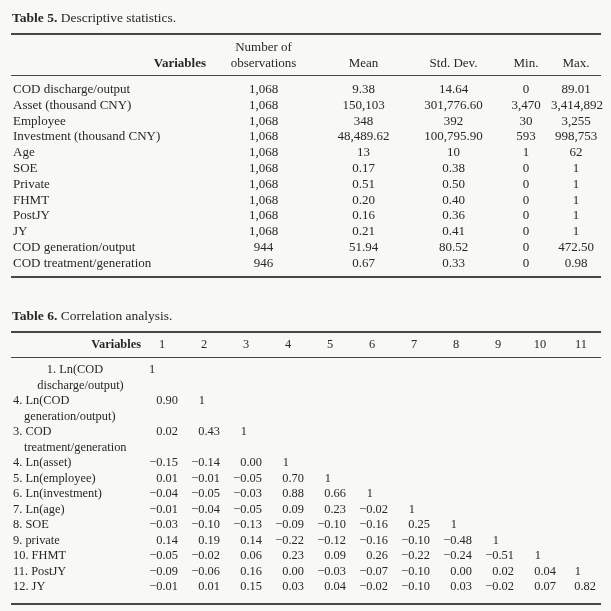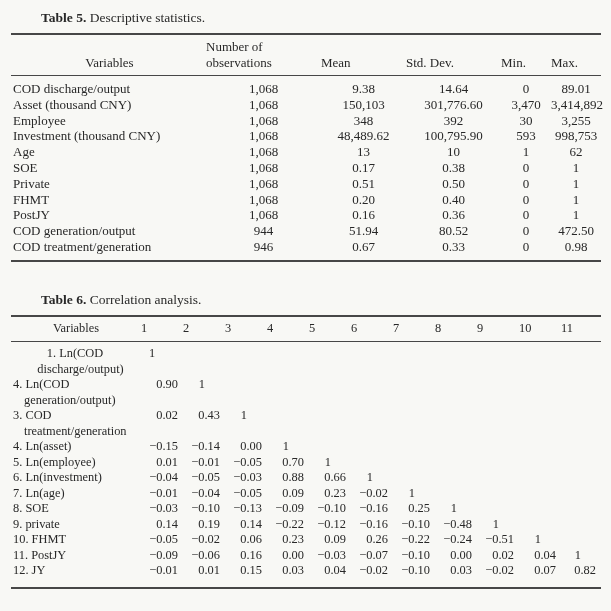"Table 5." .tbl-title .bold { margin-left: 29px -> none }
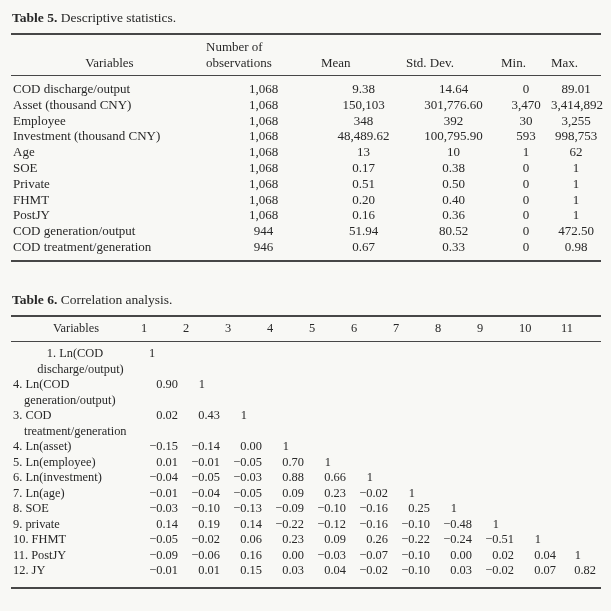"Number of observations" thead th { text-align: left -> center }
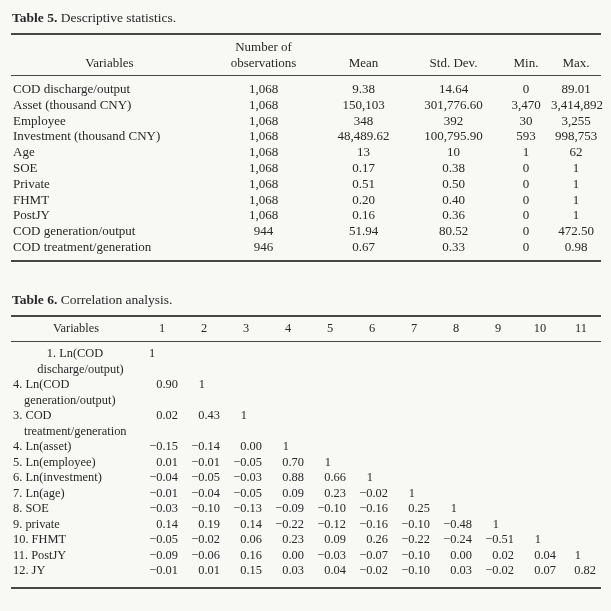"Variables" thead th.var { font-weight: none -> bold; text-align: center -> right }
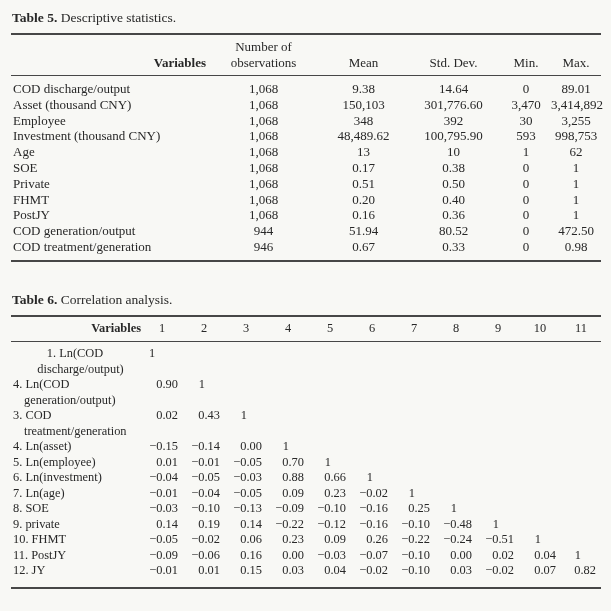"JY" tr { html: none -> <tr> <td>JY</td> <td>1,068</td> <td>0.21</td> <td>0.41</td> <td>0</td> <td>1</td> </tr> }
